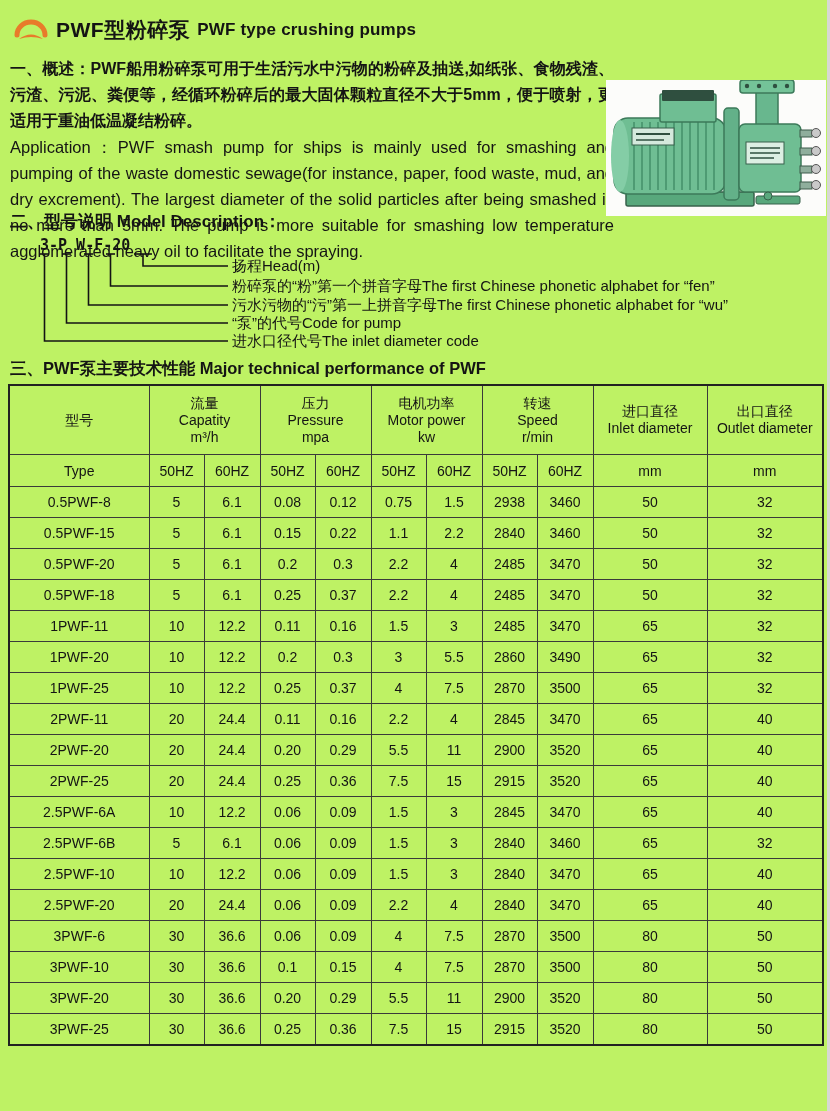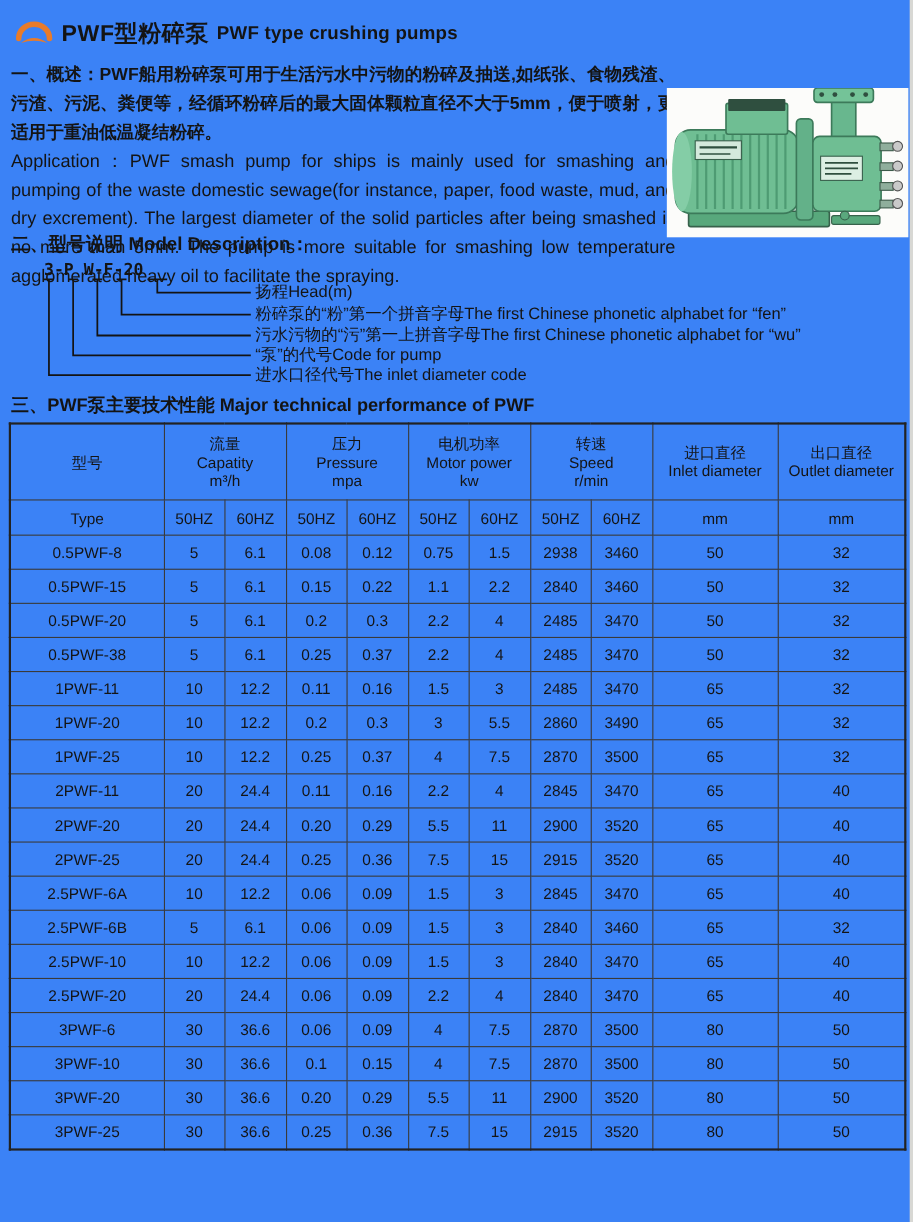"PWF型粉碎泵" .page { background: #3b82f6 -> #bef264 }
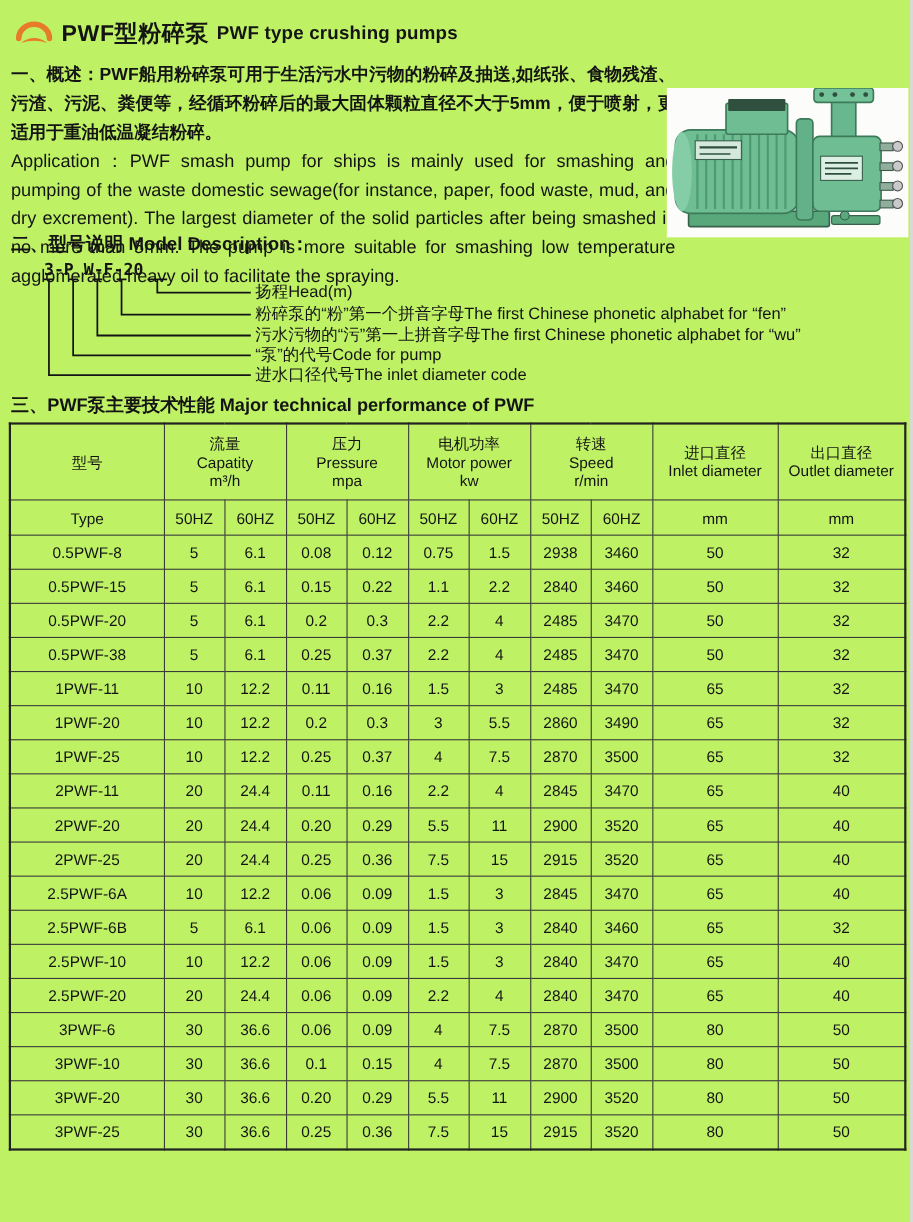"0.5PWF-38" td { text: 0.5PWF-38 -> 0.5PWF-18 }
